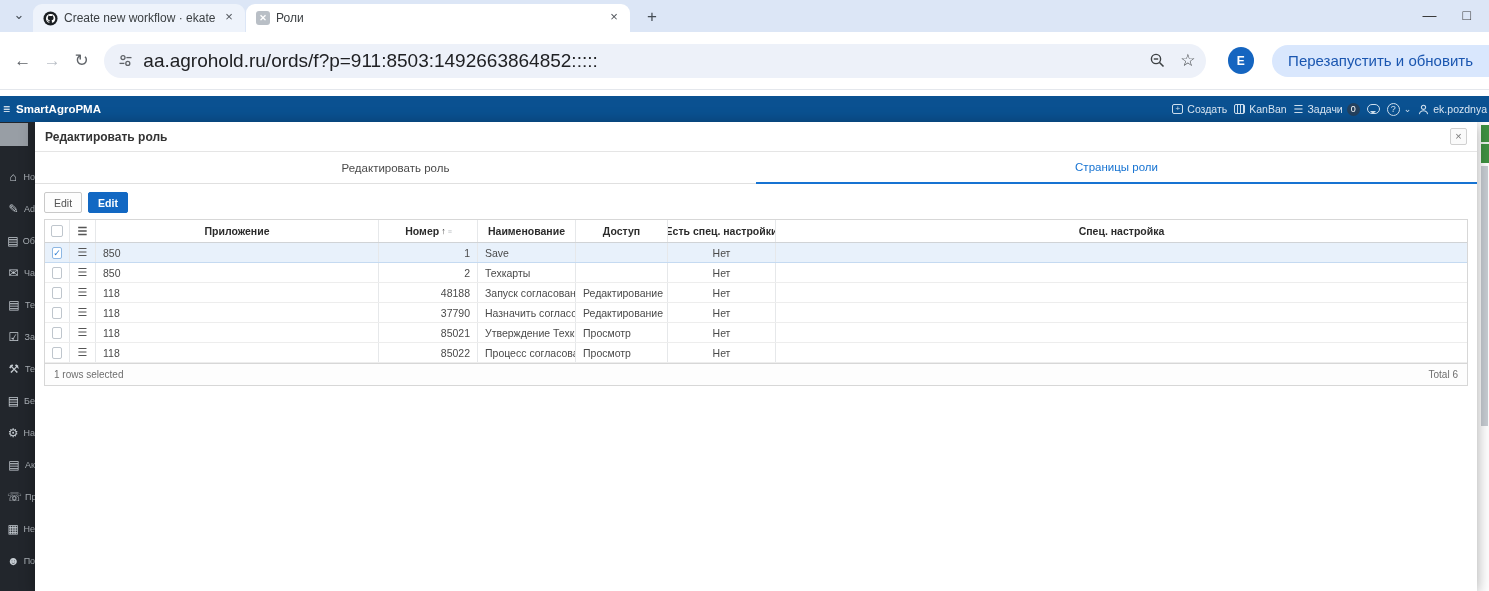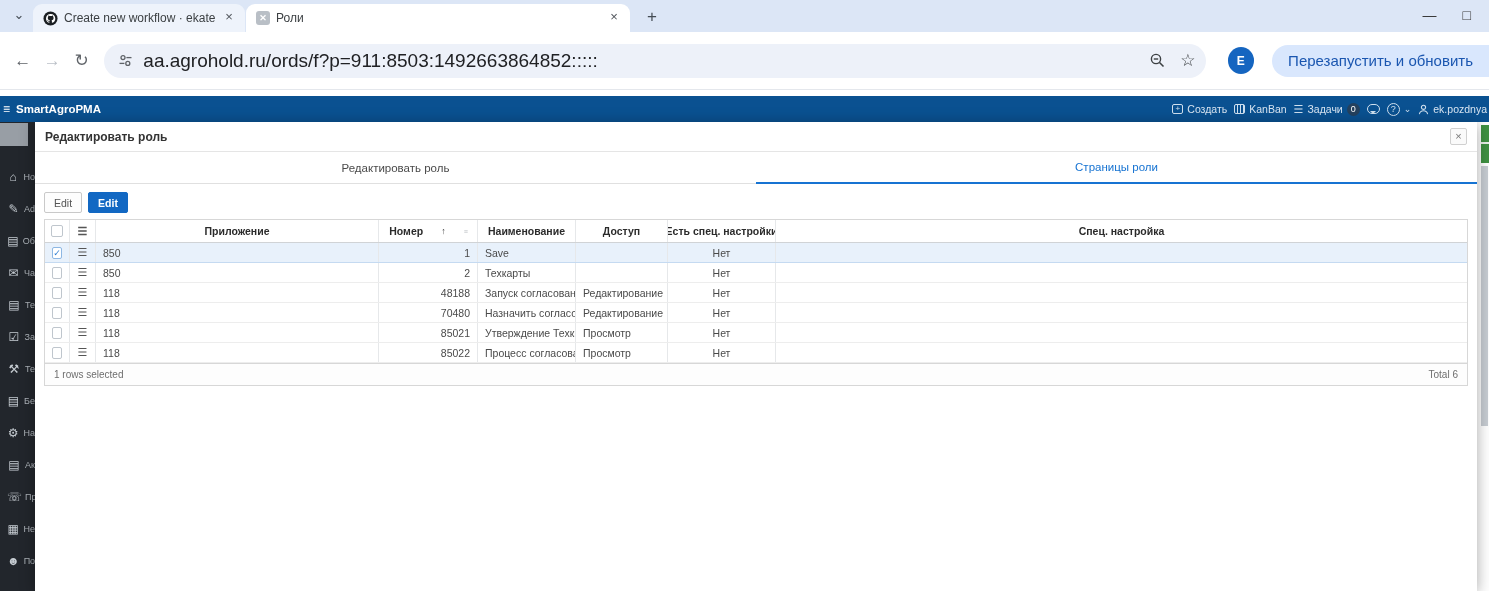"Номер" .sort-wrap { gap: 18px -> 2px }
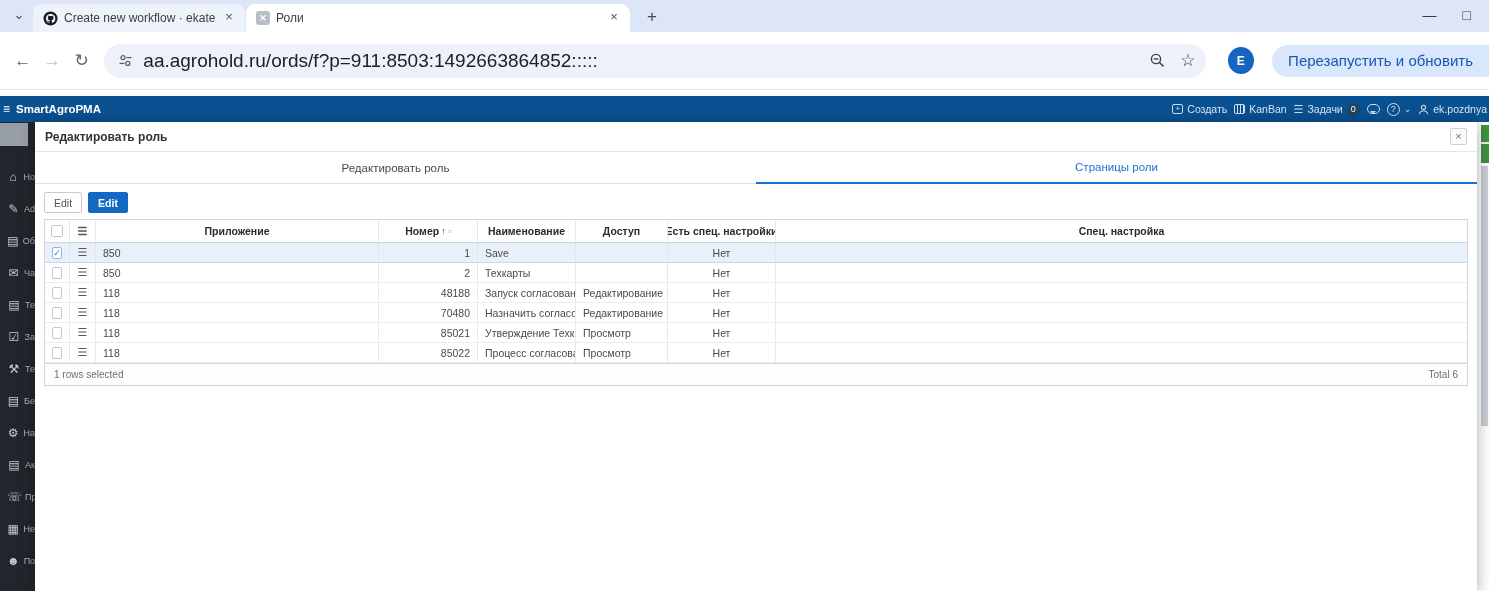"70480" div.c-num { text: 70480 -> 37790 }
